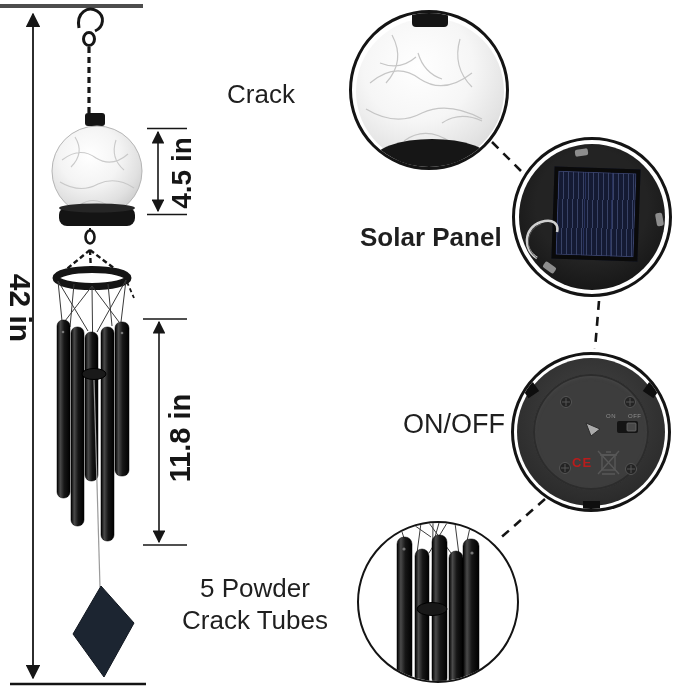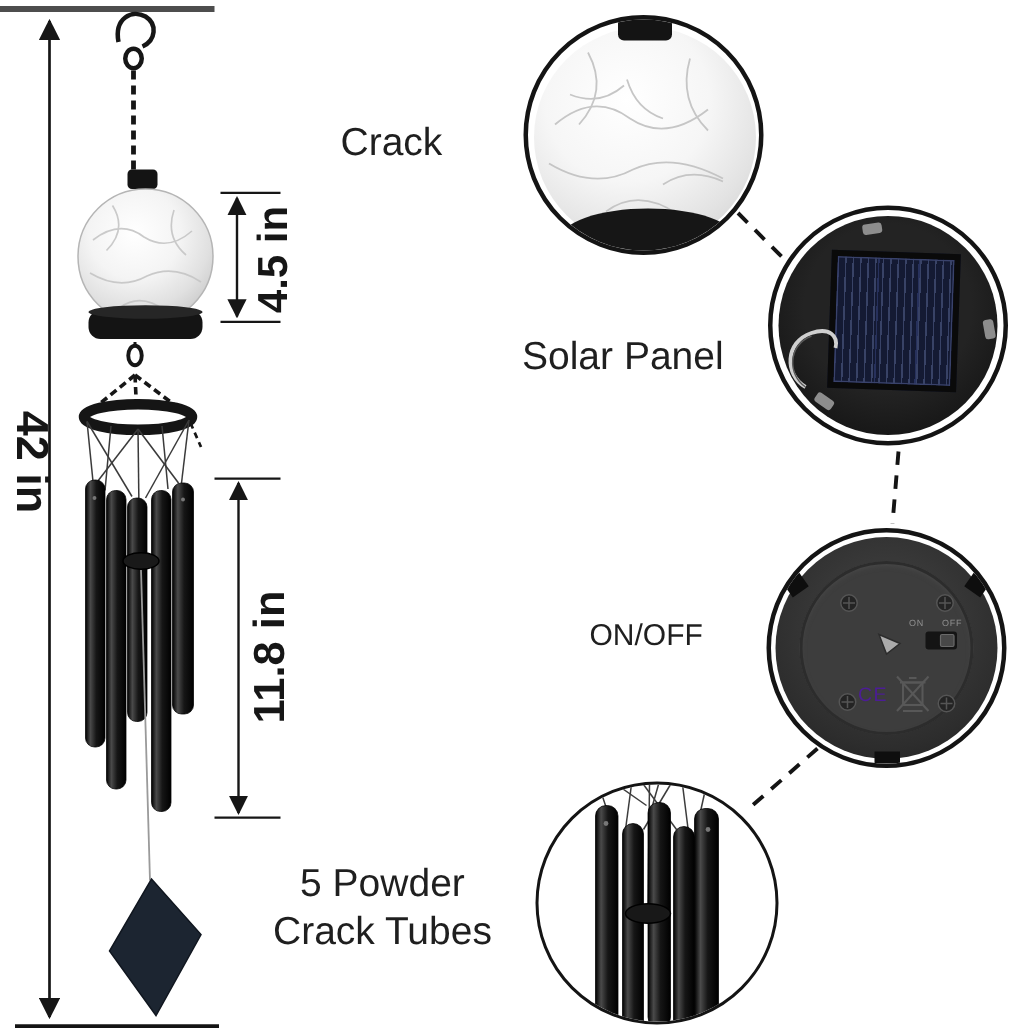"Solar Panel" div.lbl { font-weight: none -> bold; left: 348px -> 360px }
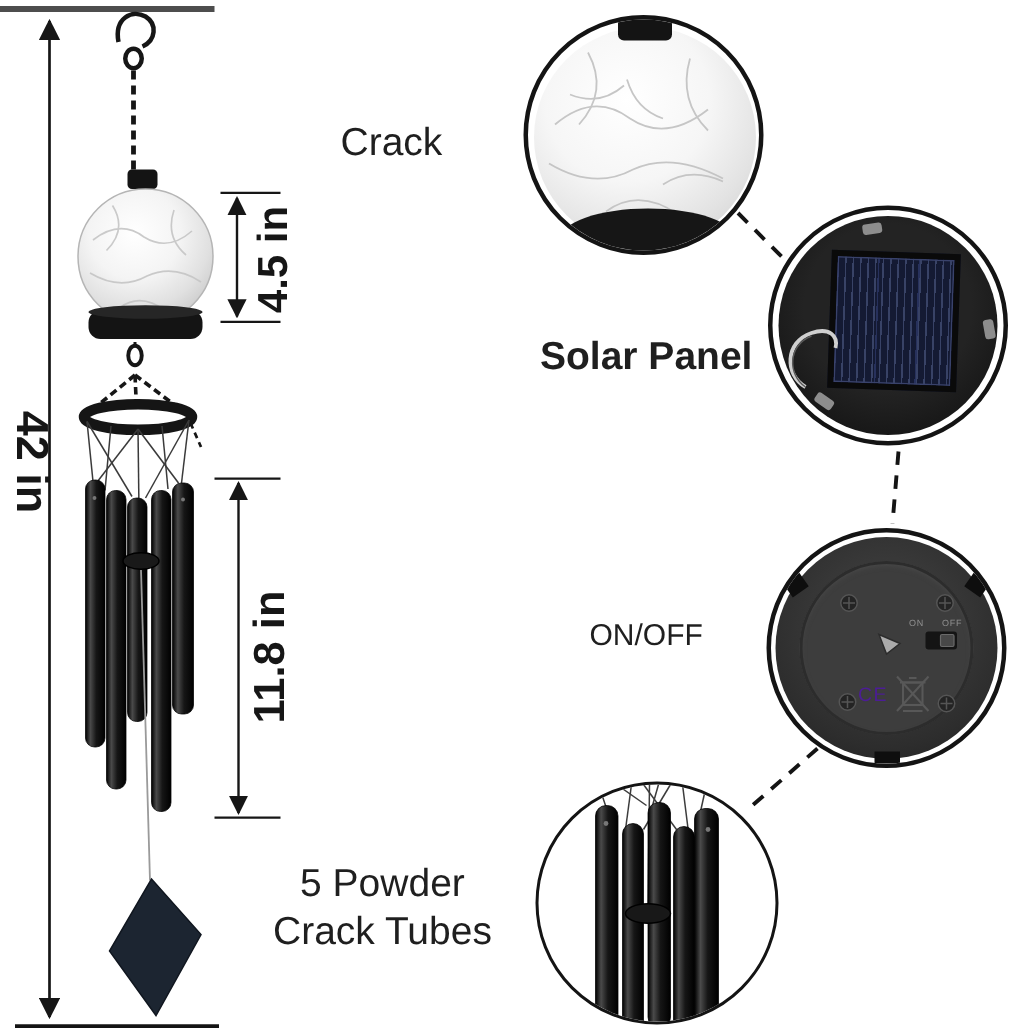"ON/OFF" div.lbl { font-size: 20px -> 27px; left: 393px -> 403px }
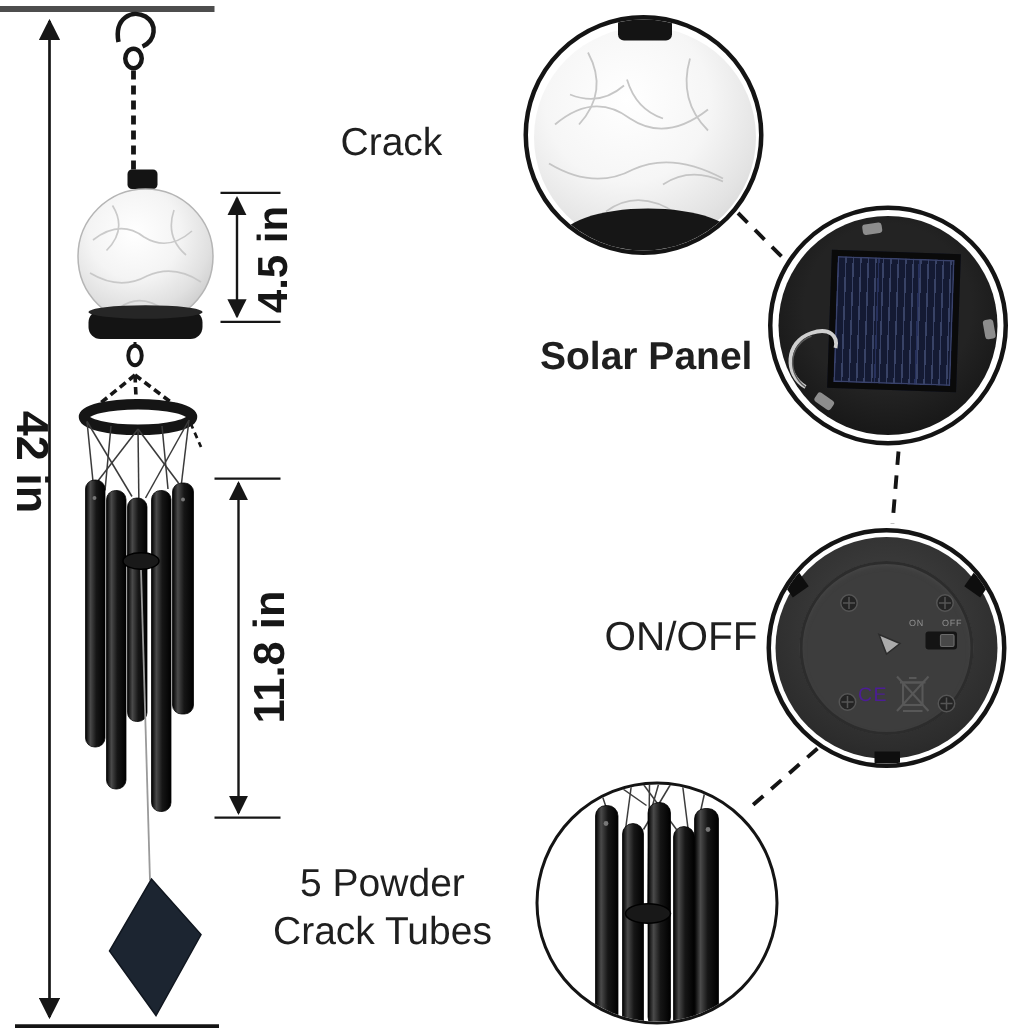"CE" .ce { color: #4c1d95 -> #b91c1c; font-weight: 400 -> 700 }
